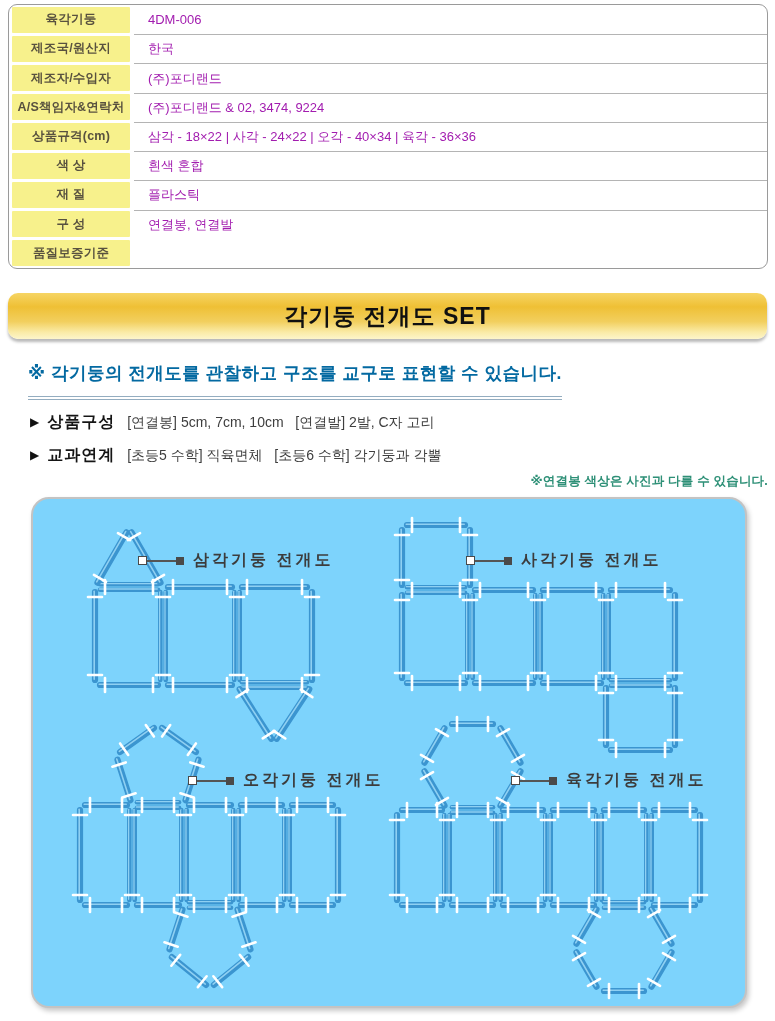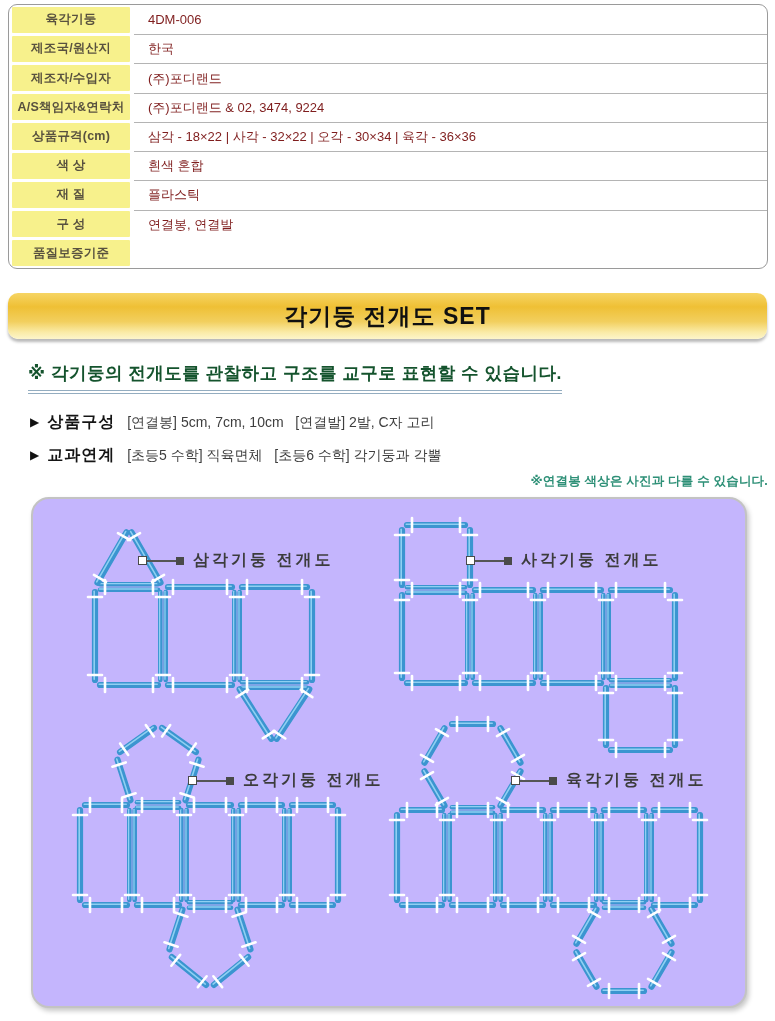"4DM-006" .spec-value { color: #7f1d1d -> #a21caf }
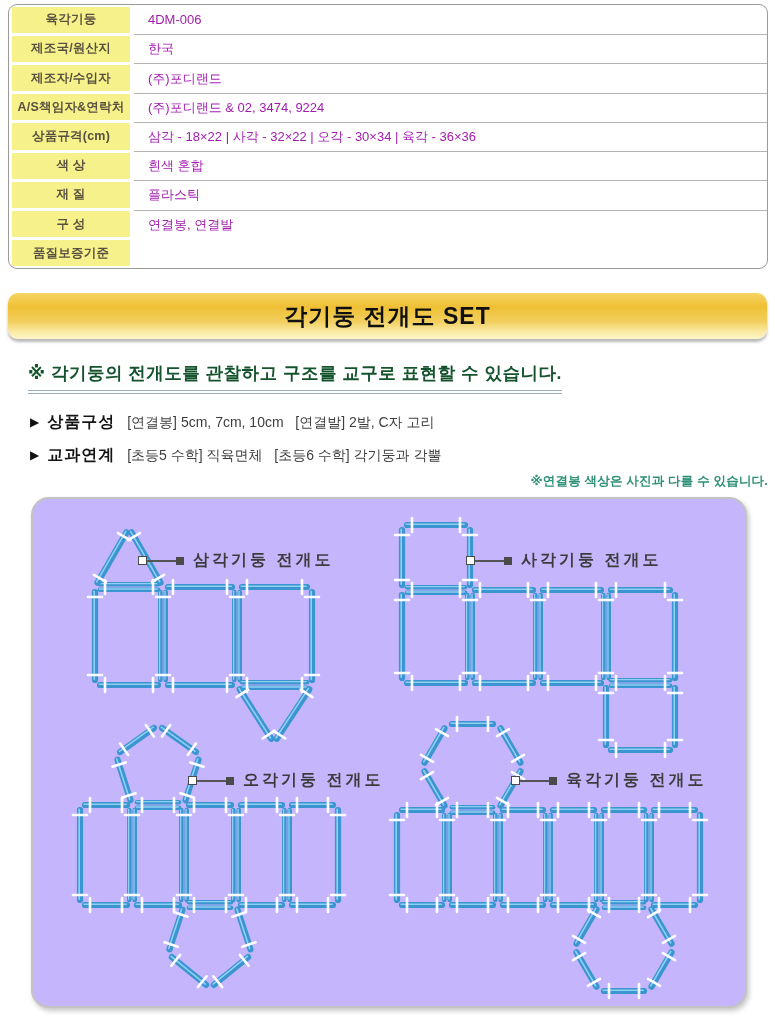"삼각 - 18×22 | 사각" div.spec-value { text: 32×22 | 오각 - 30 -> 24×22 | 오각 - 40 }
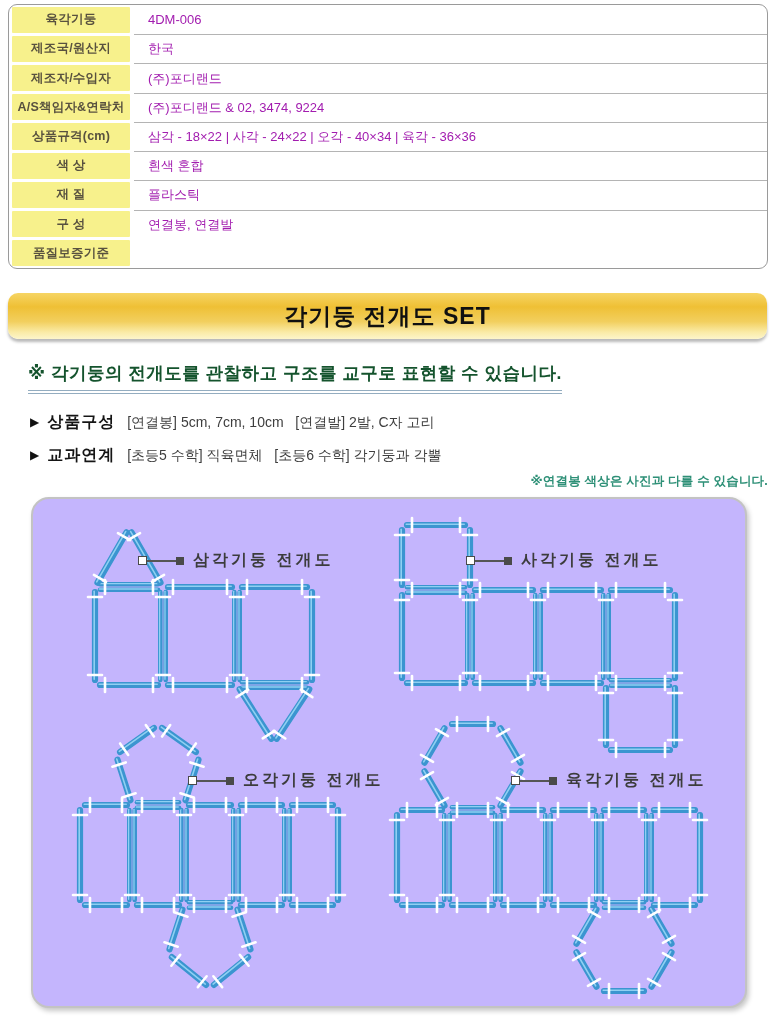"※ 각기둥의 전개도를 관찰하고 구조를" .headline { color: #14532d -> #0369a1; padding-bottom: 5px -> 11px }
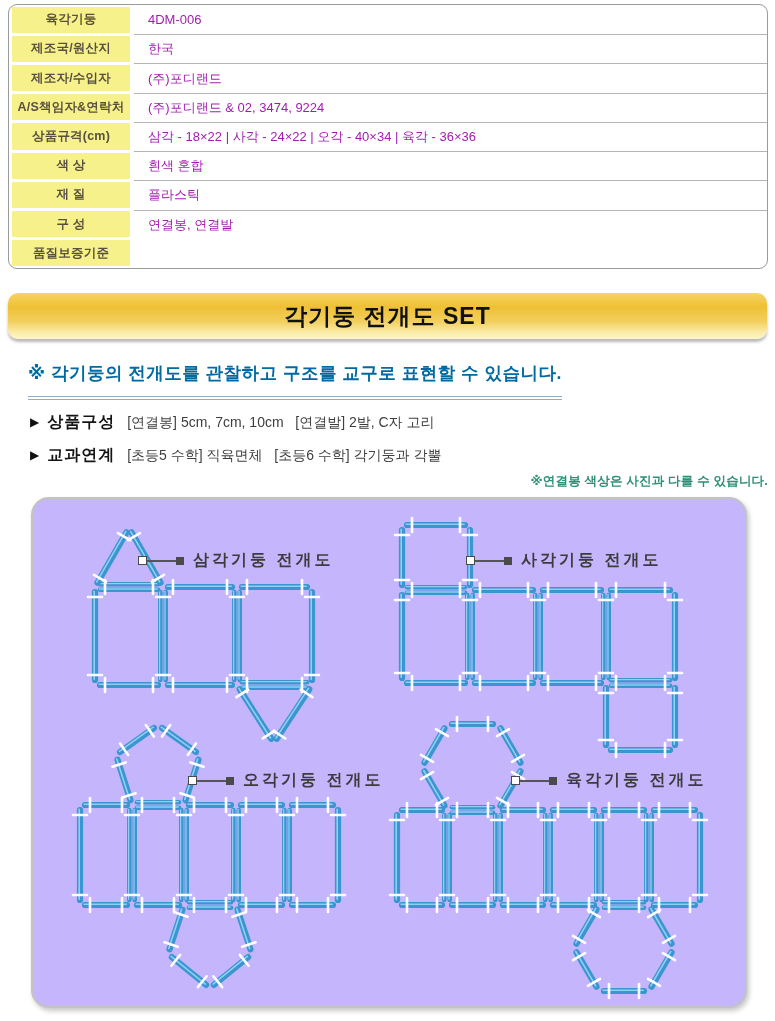"삼각기둥 전개도" .image-box { background: #c4b5fd -> #7dd3fc }
